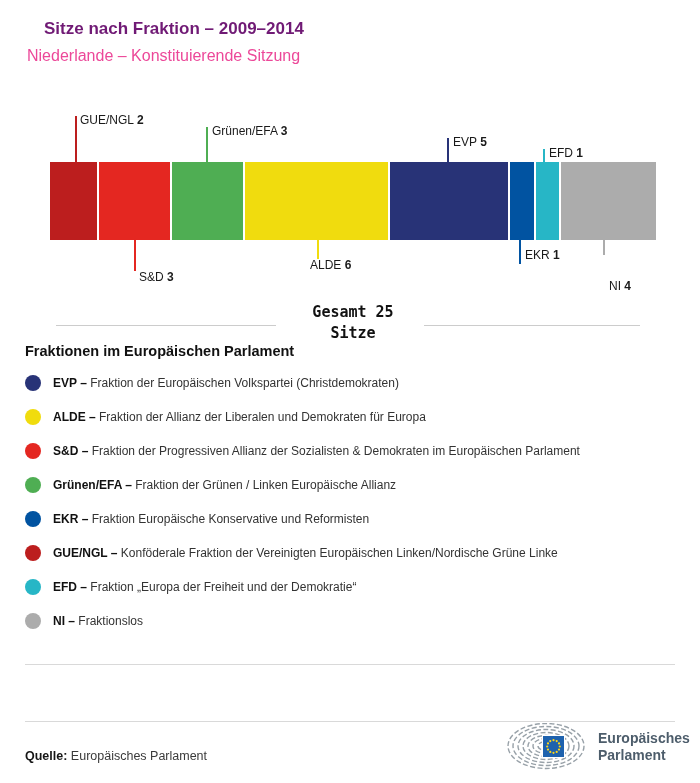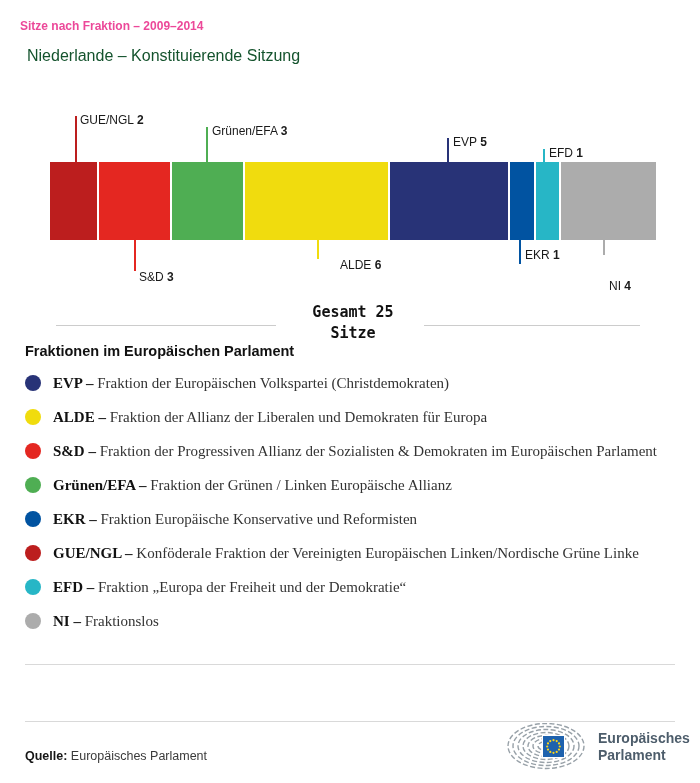"Sitze nach Fraktion – 2009–2014" .title { color: #ec4899 -> #701a75; font-size: 12px -> 17px; left: 20px -> 44px }
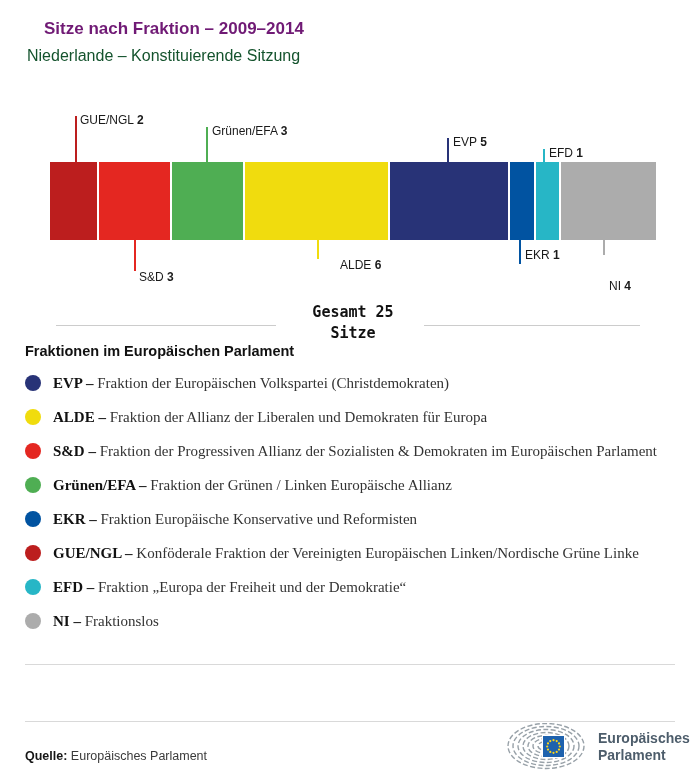"Niederlande – Konstituierende Sitzung" .subtitle { color: #14532d -> #ec4899 }
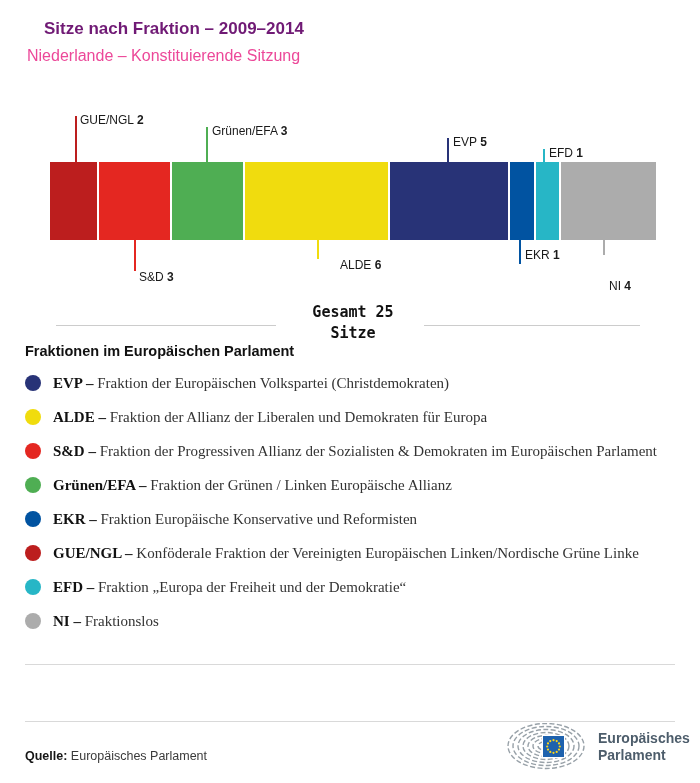"ALDE 6" div.callout-label { left: 340px -> 310px }
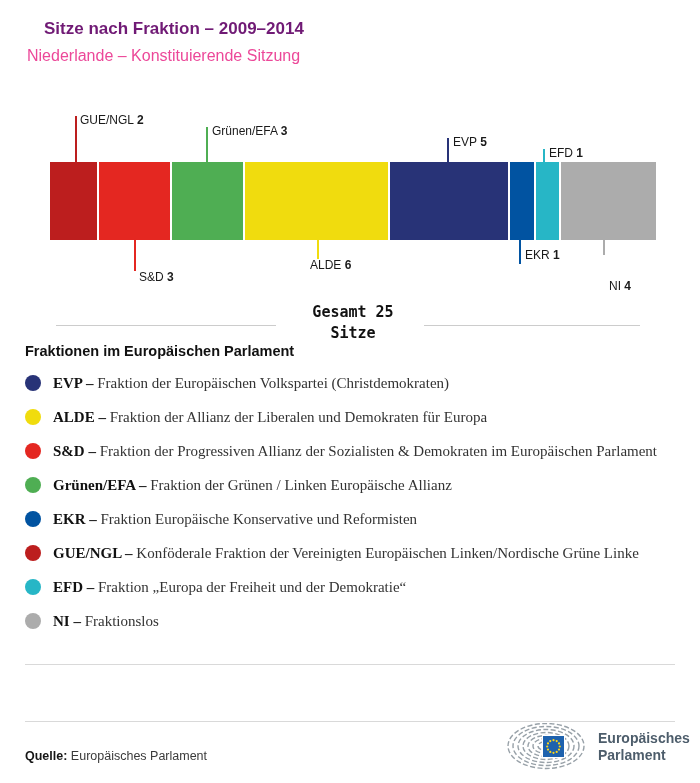"EVP – Fraktion der Europäischen" .legend-text { font-family: Liberation Serif, serif -> none; font-size: 15px -> 12px }
